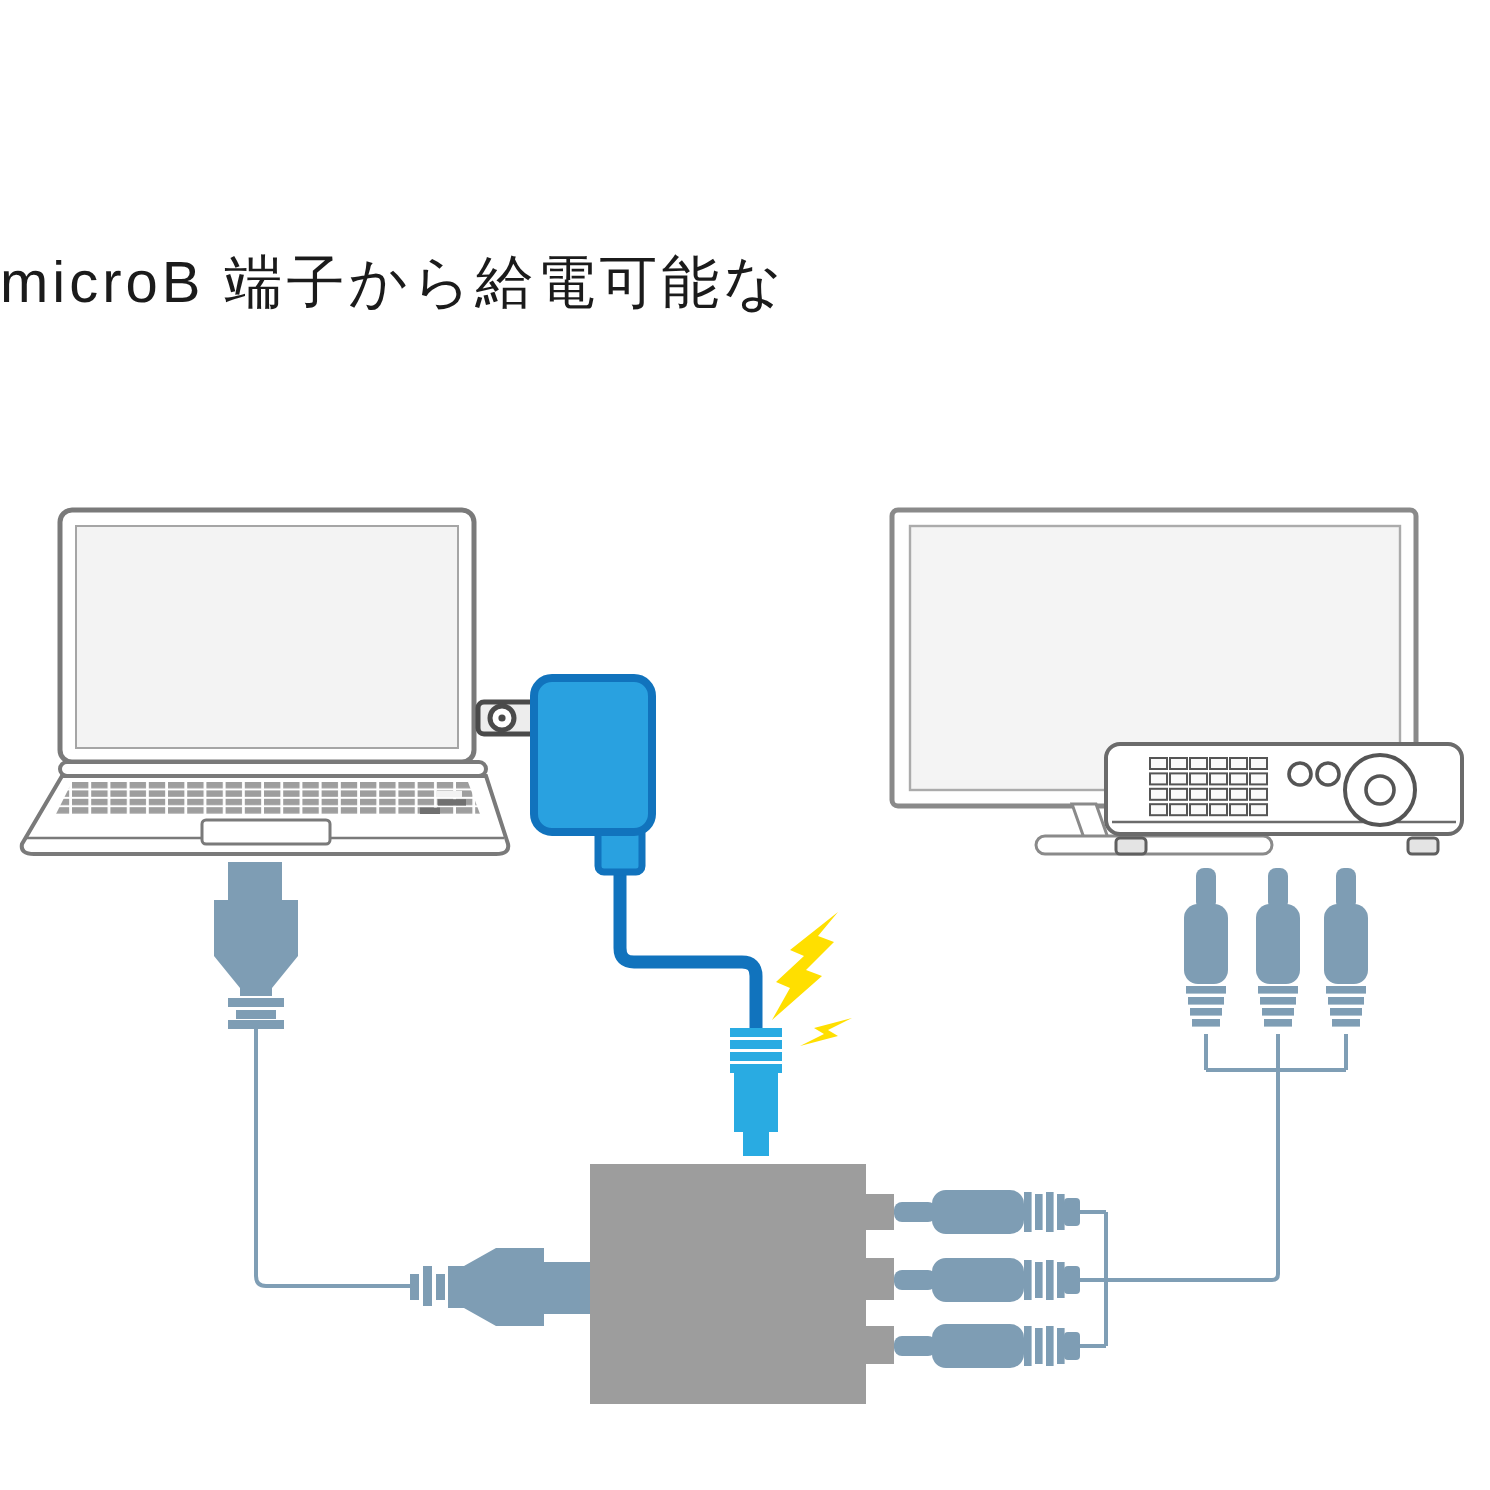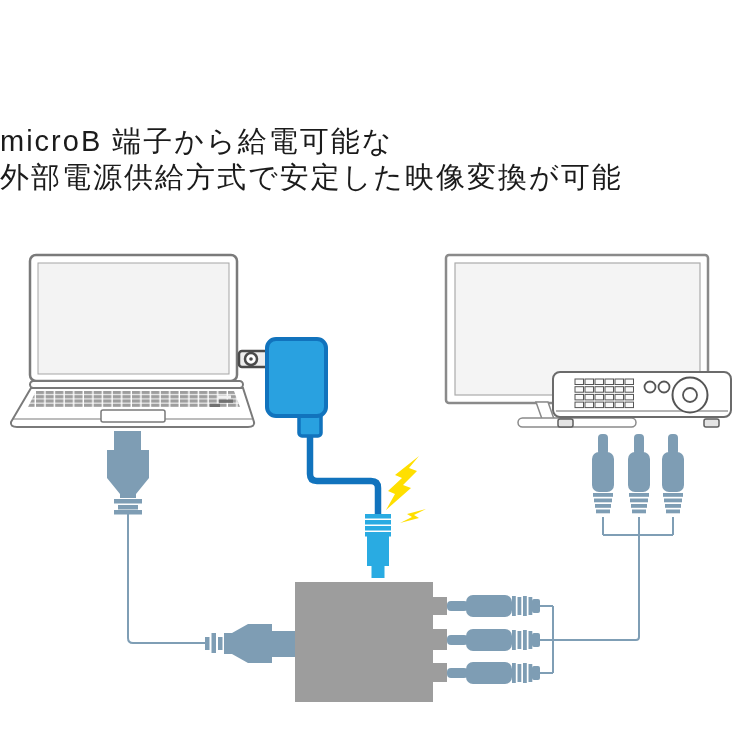"外部電源供給方式で安定した映像変換が可能" div.subtitle { html: <div>外部電源供給方式で安定した映像変換が可能</div> -> none }
